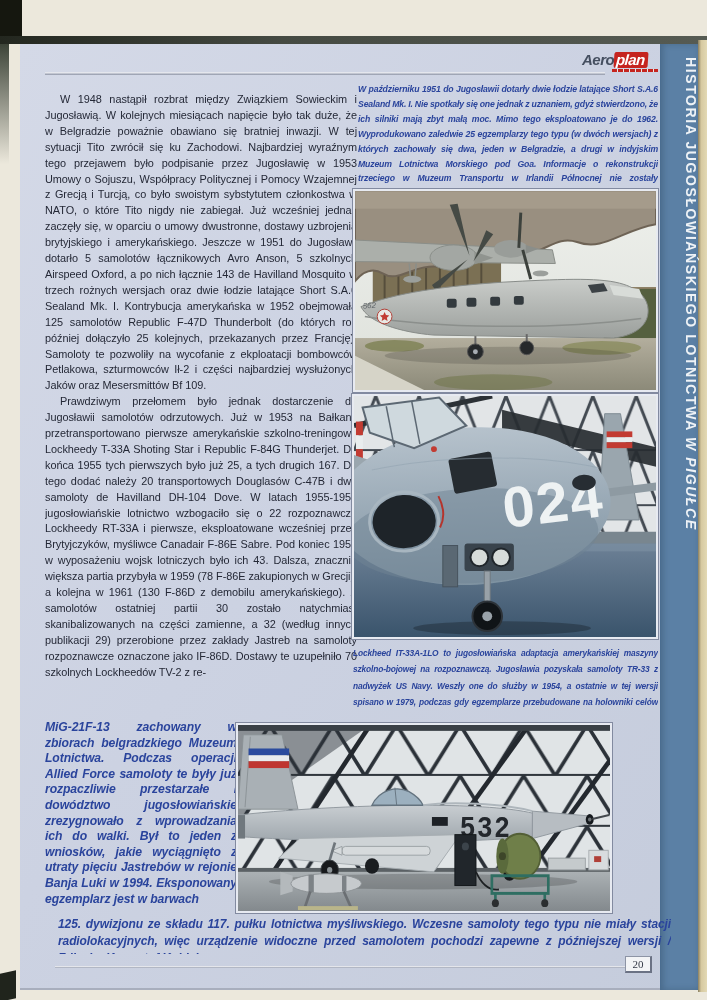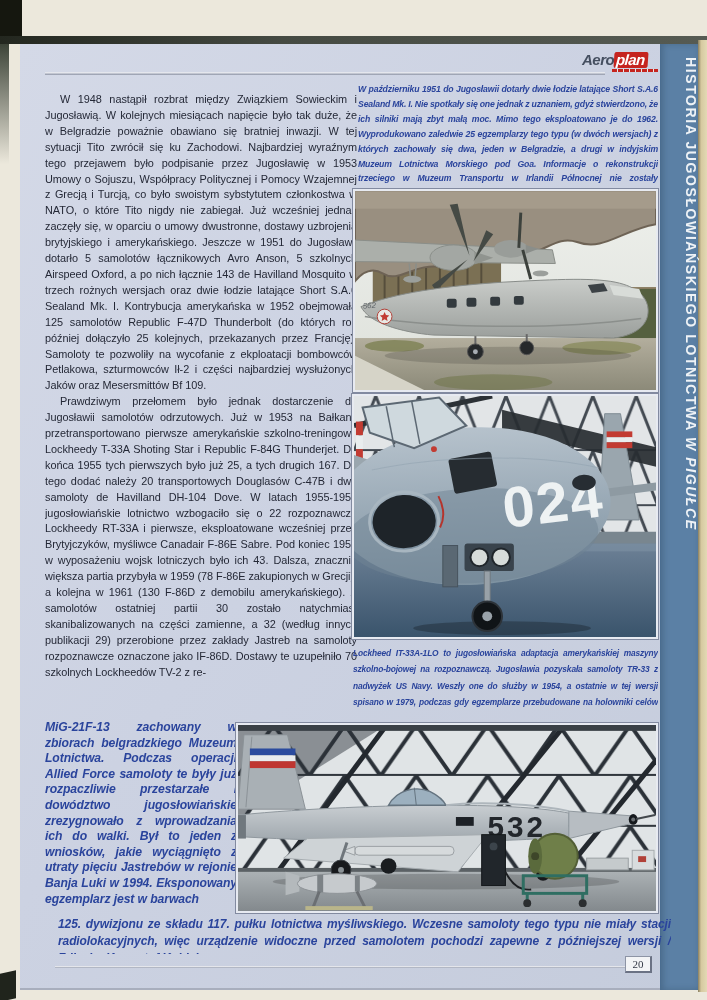"532" .photo-mig21 { width: 422px -> 376px }
